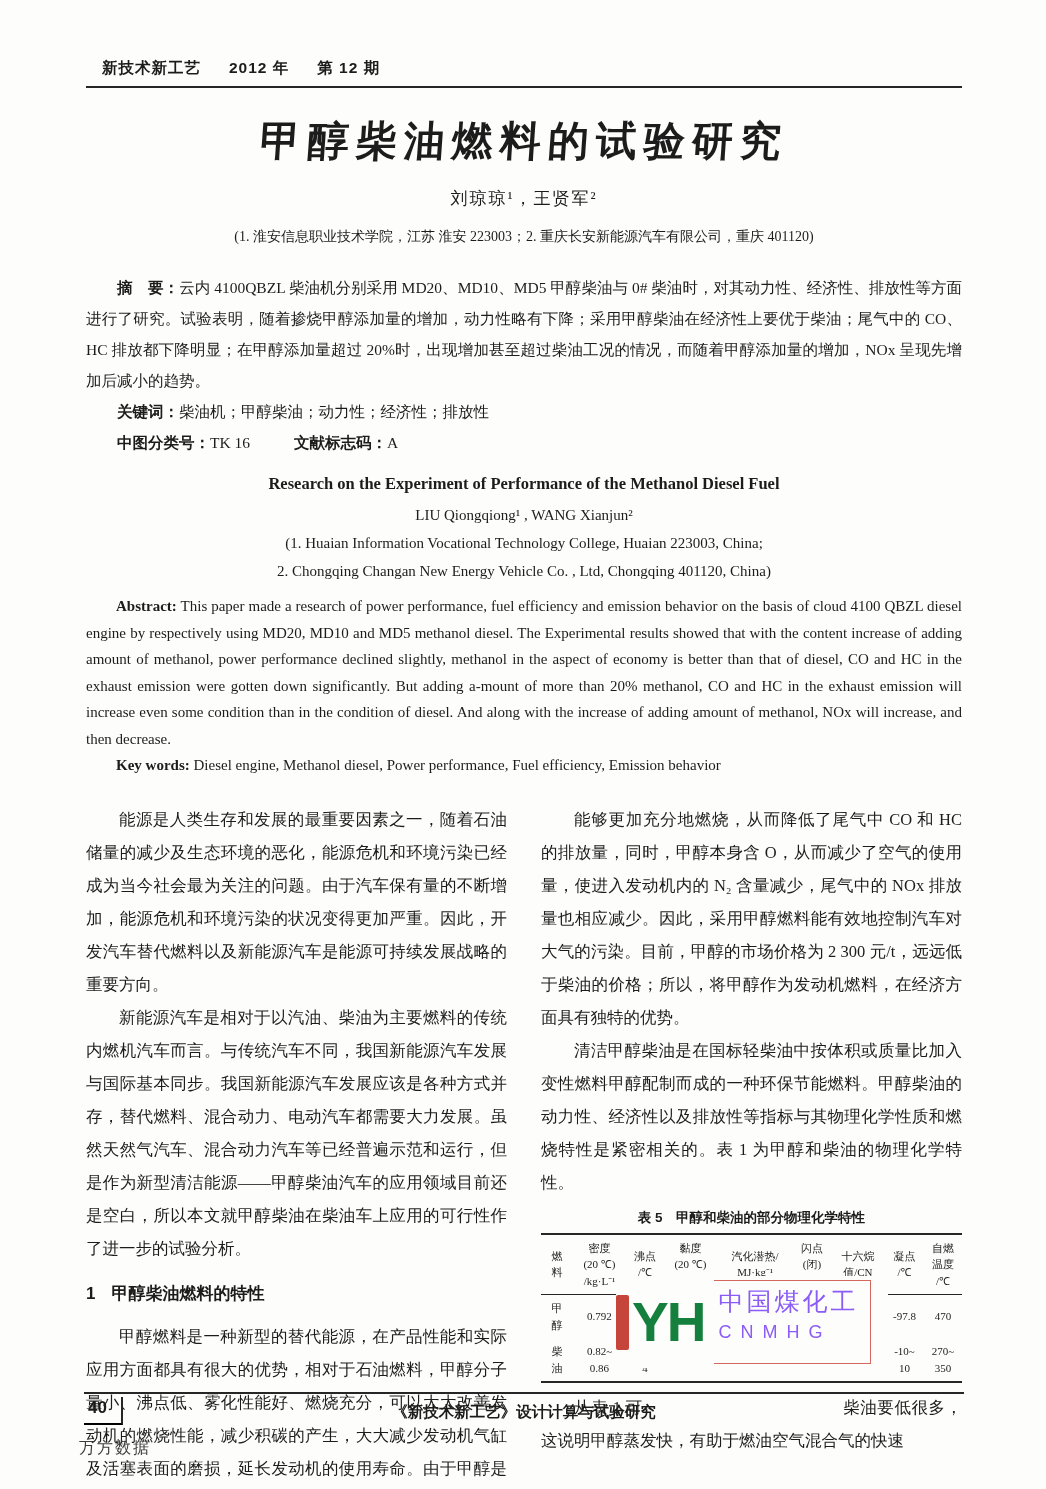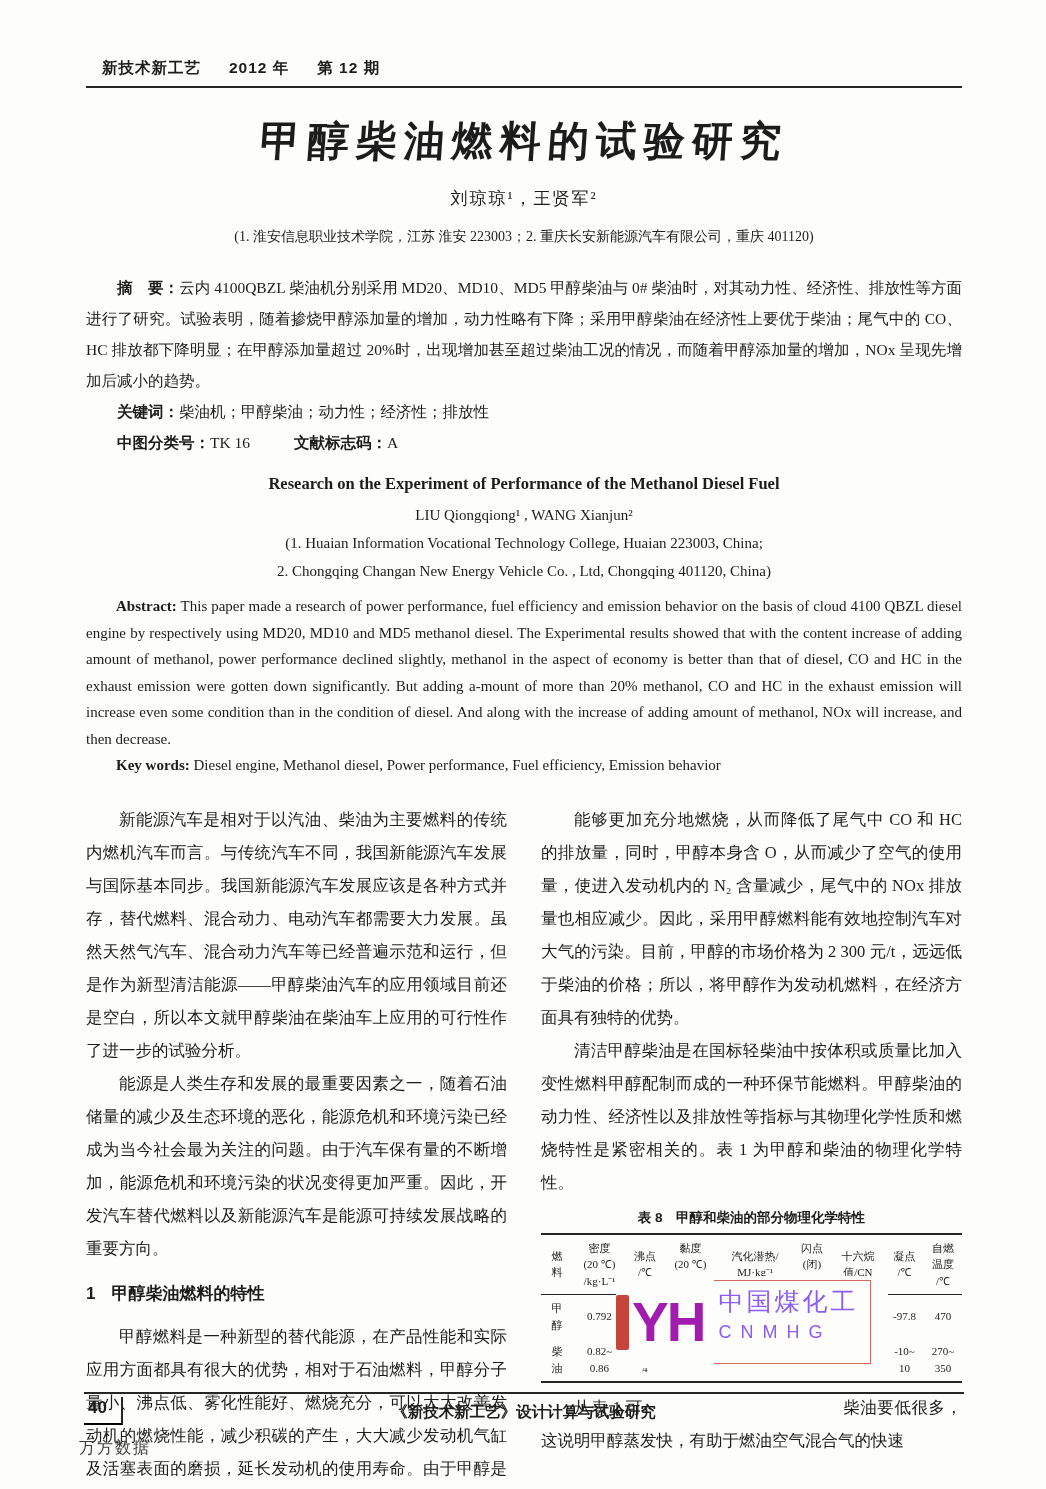"新能源汽车是相对于以汽油、柴油为主要燃料的传统内燃机汽车而言。与传统汽车不同，我" p.body-p { order: before "能源是人类生存和发展的最重要因素之一，随着石油储量的减少及生态环境的恶化，能源危" -> after "能源是人类生存和发展的最重要因素之一，随着石油储量的减少及生态环境的恶化，能源危" }
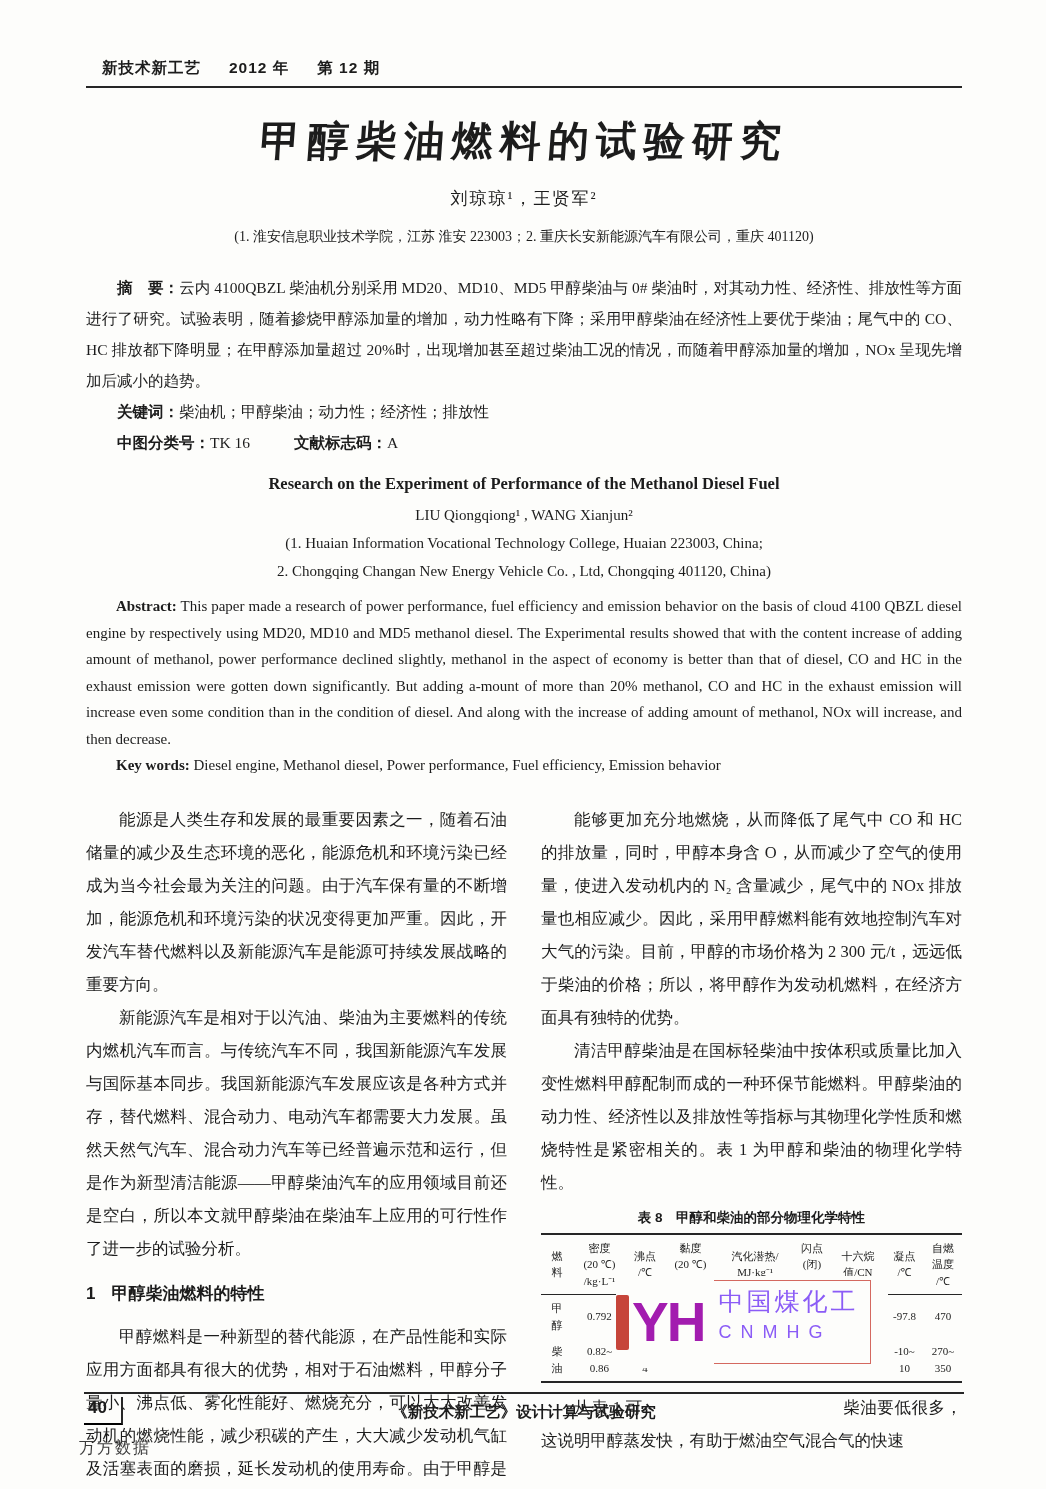"表 8 甲醇和柴油的部分物理化学特性" div.table-caption { text: 8 -> 5 }
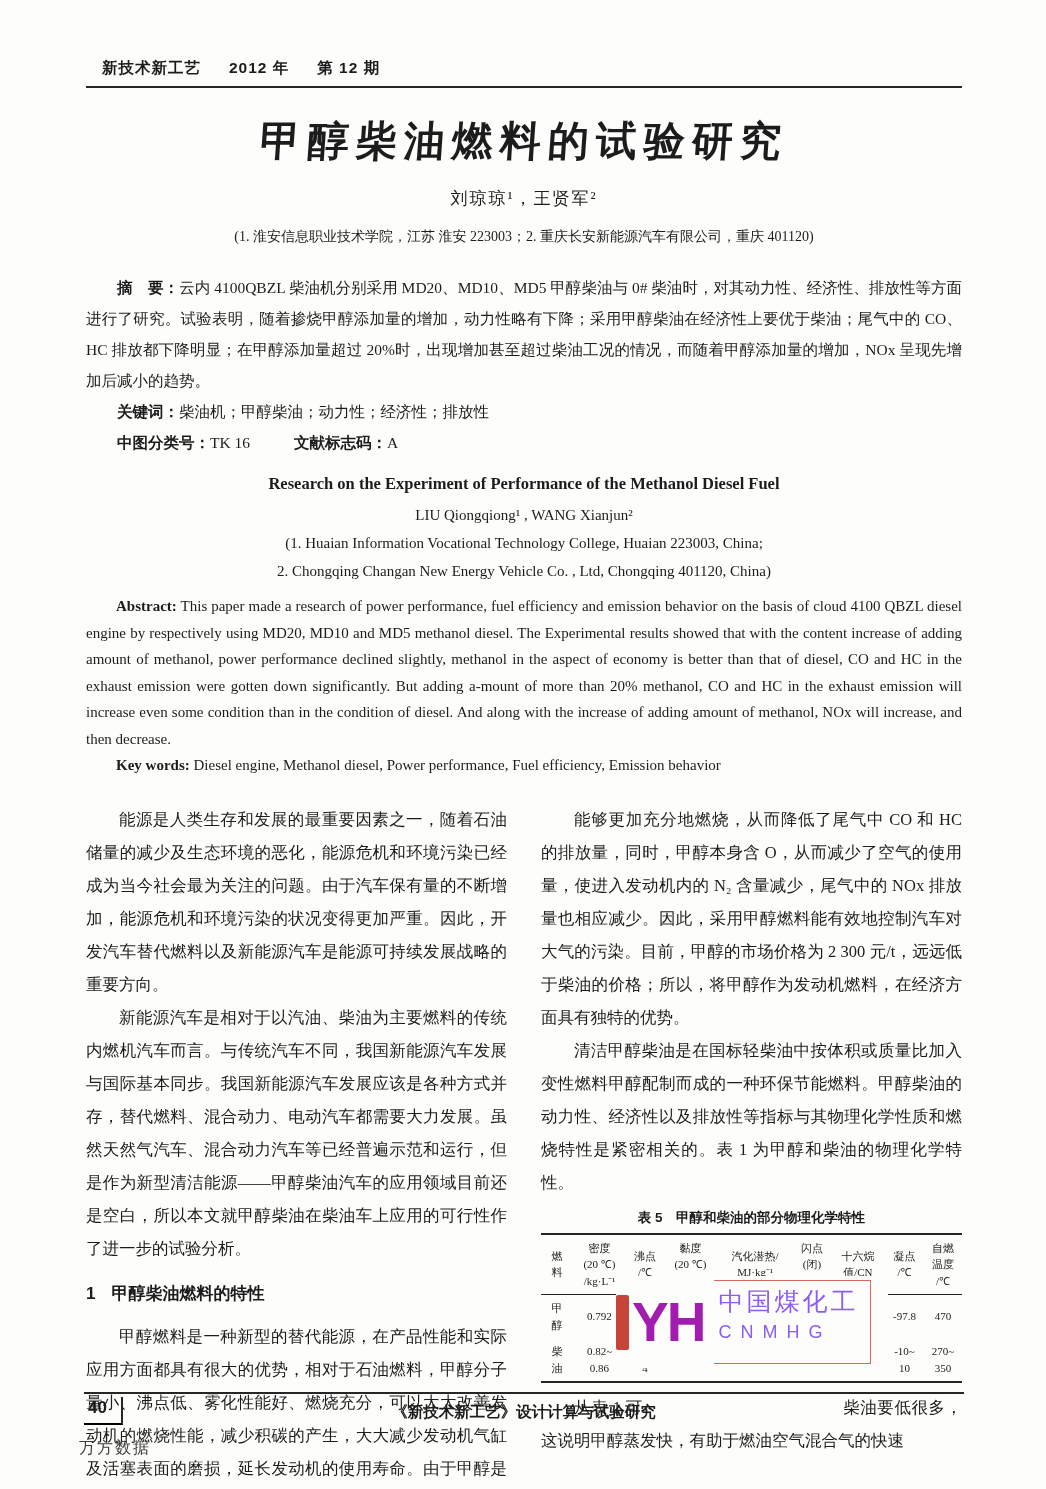"YH" .wm-letters { color: #a21caf -> #15803d }
